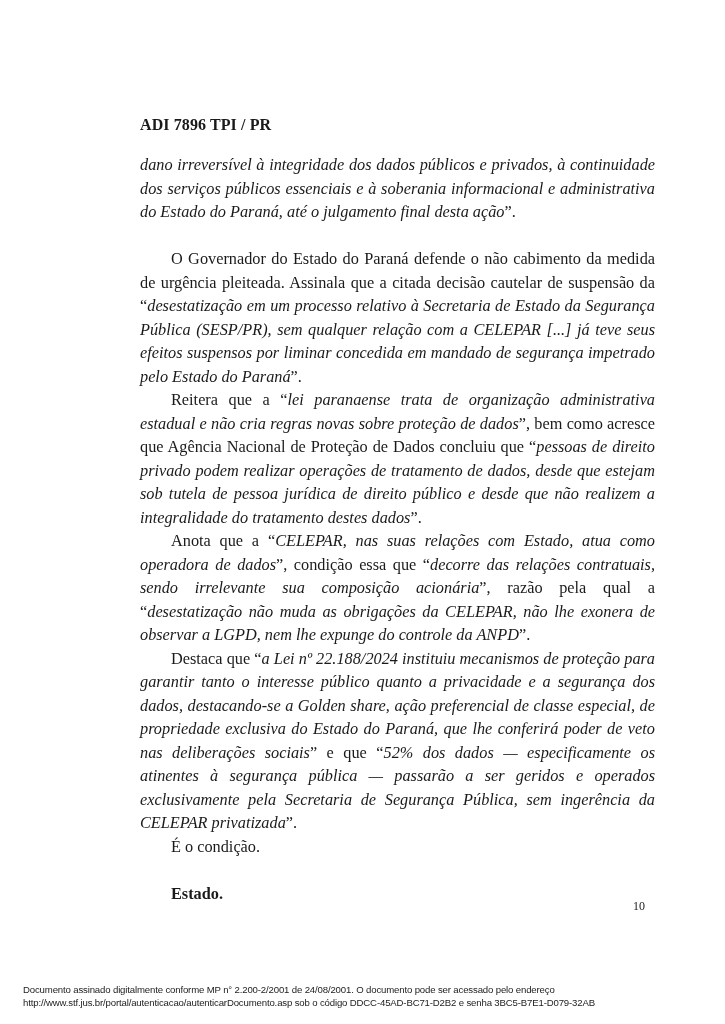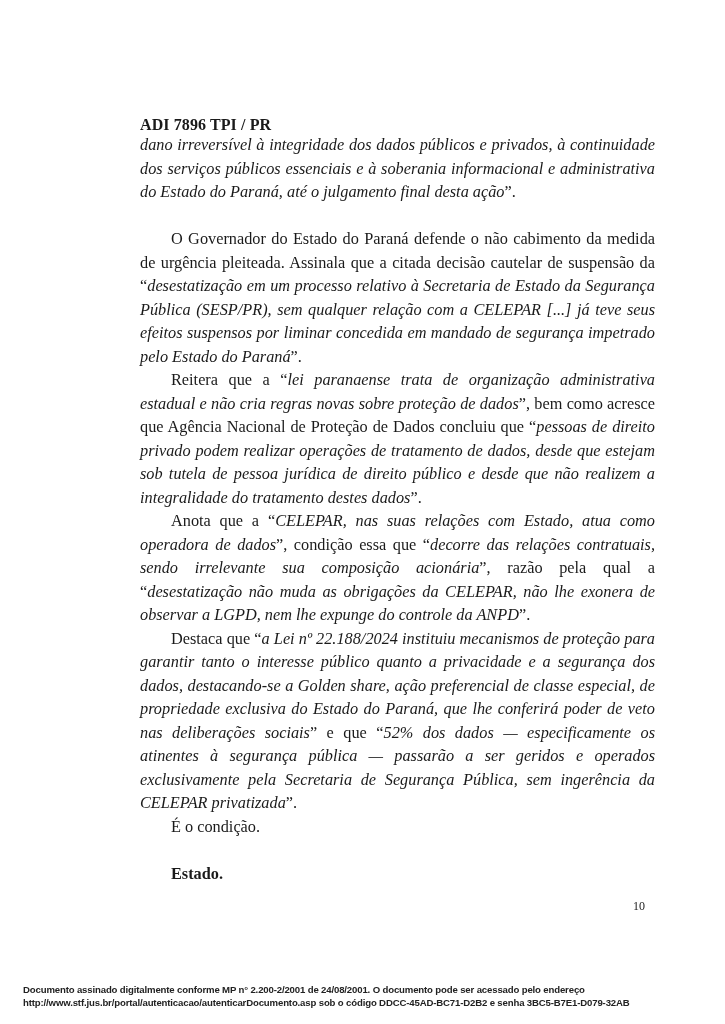"dano irreversível à integridade dos" .body-text { margin-top: none -> 20px }
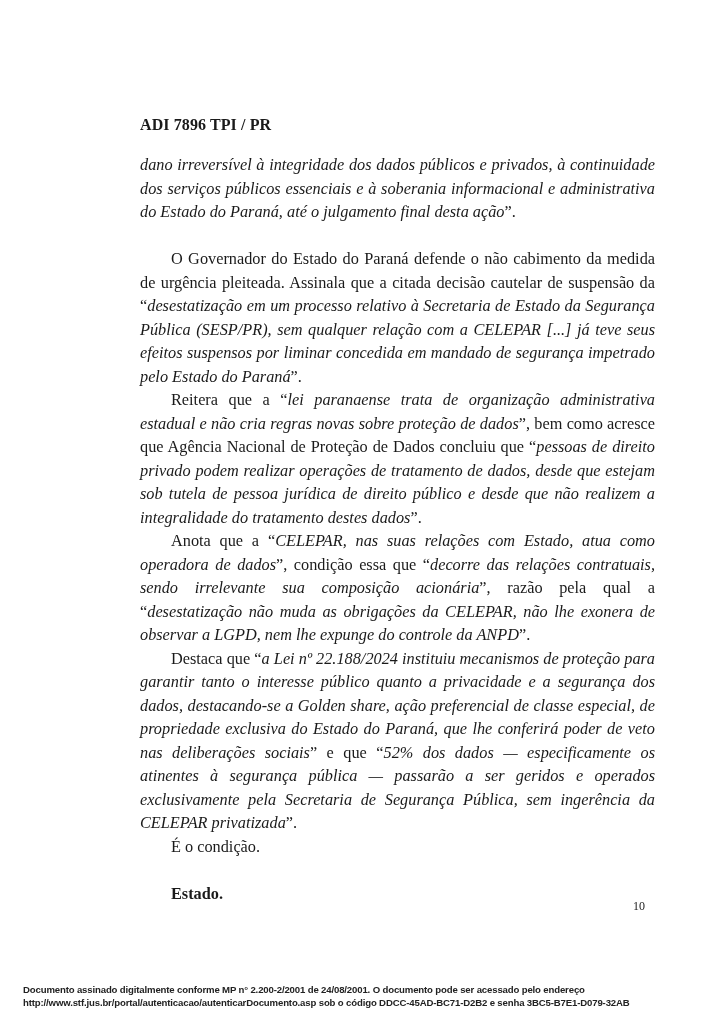"Documento assinado digitalmente conforme" .footer { font-weight: bold -> none }
